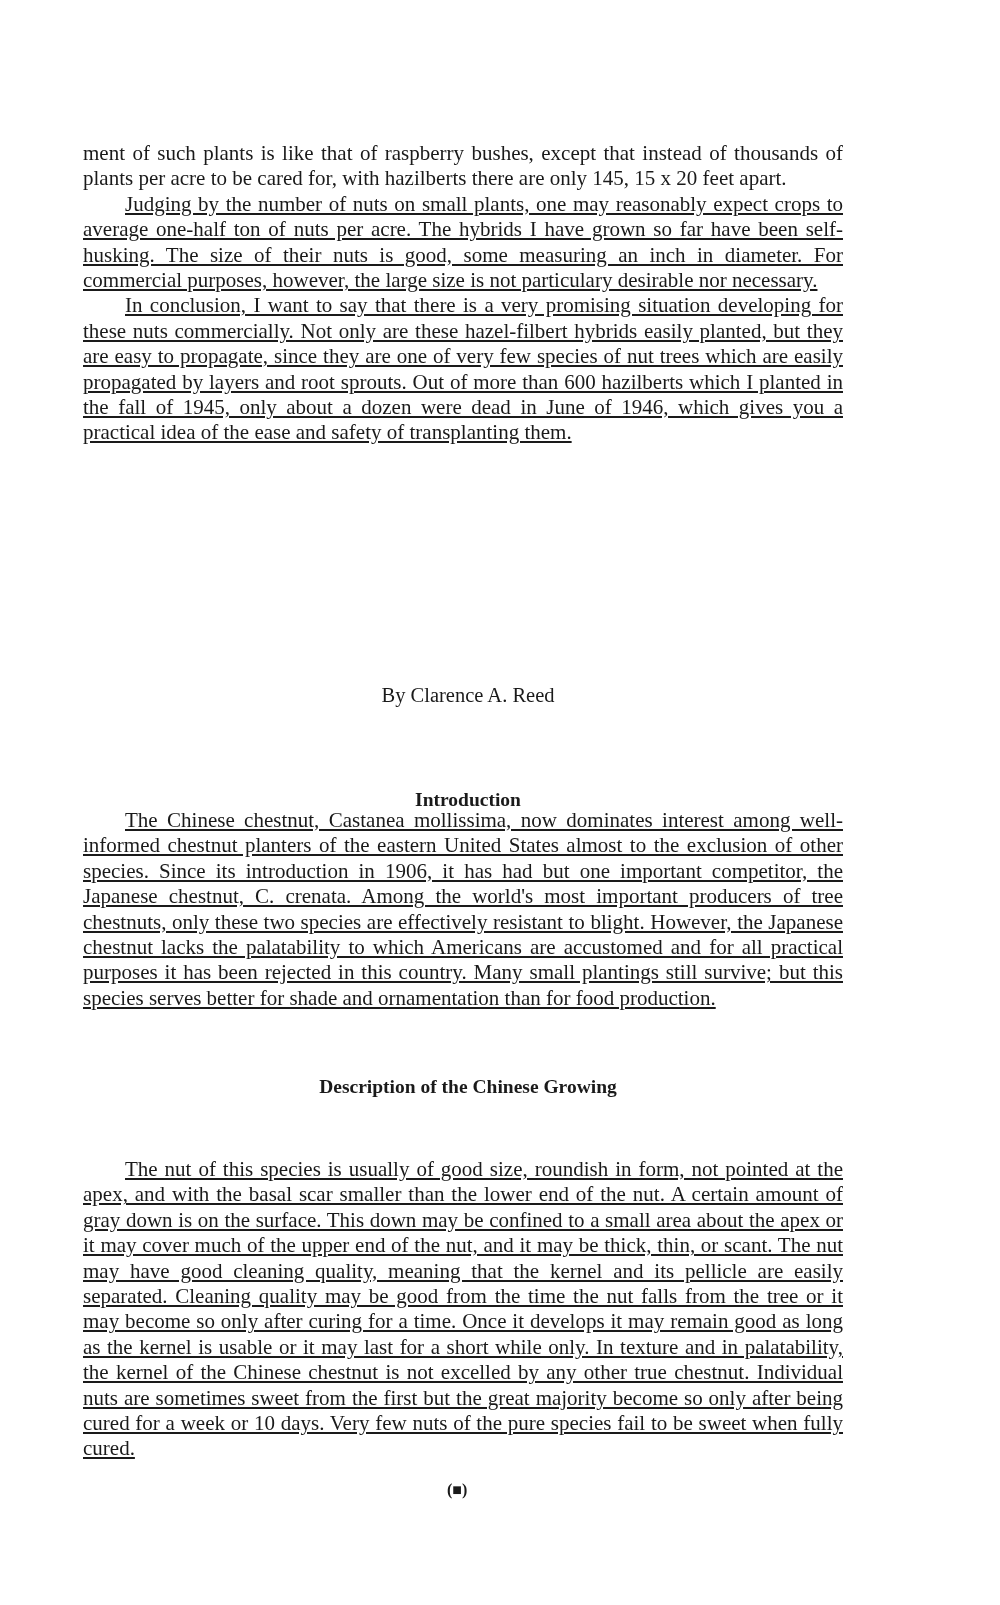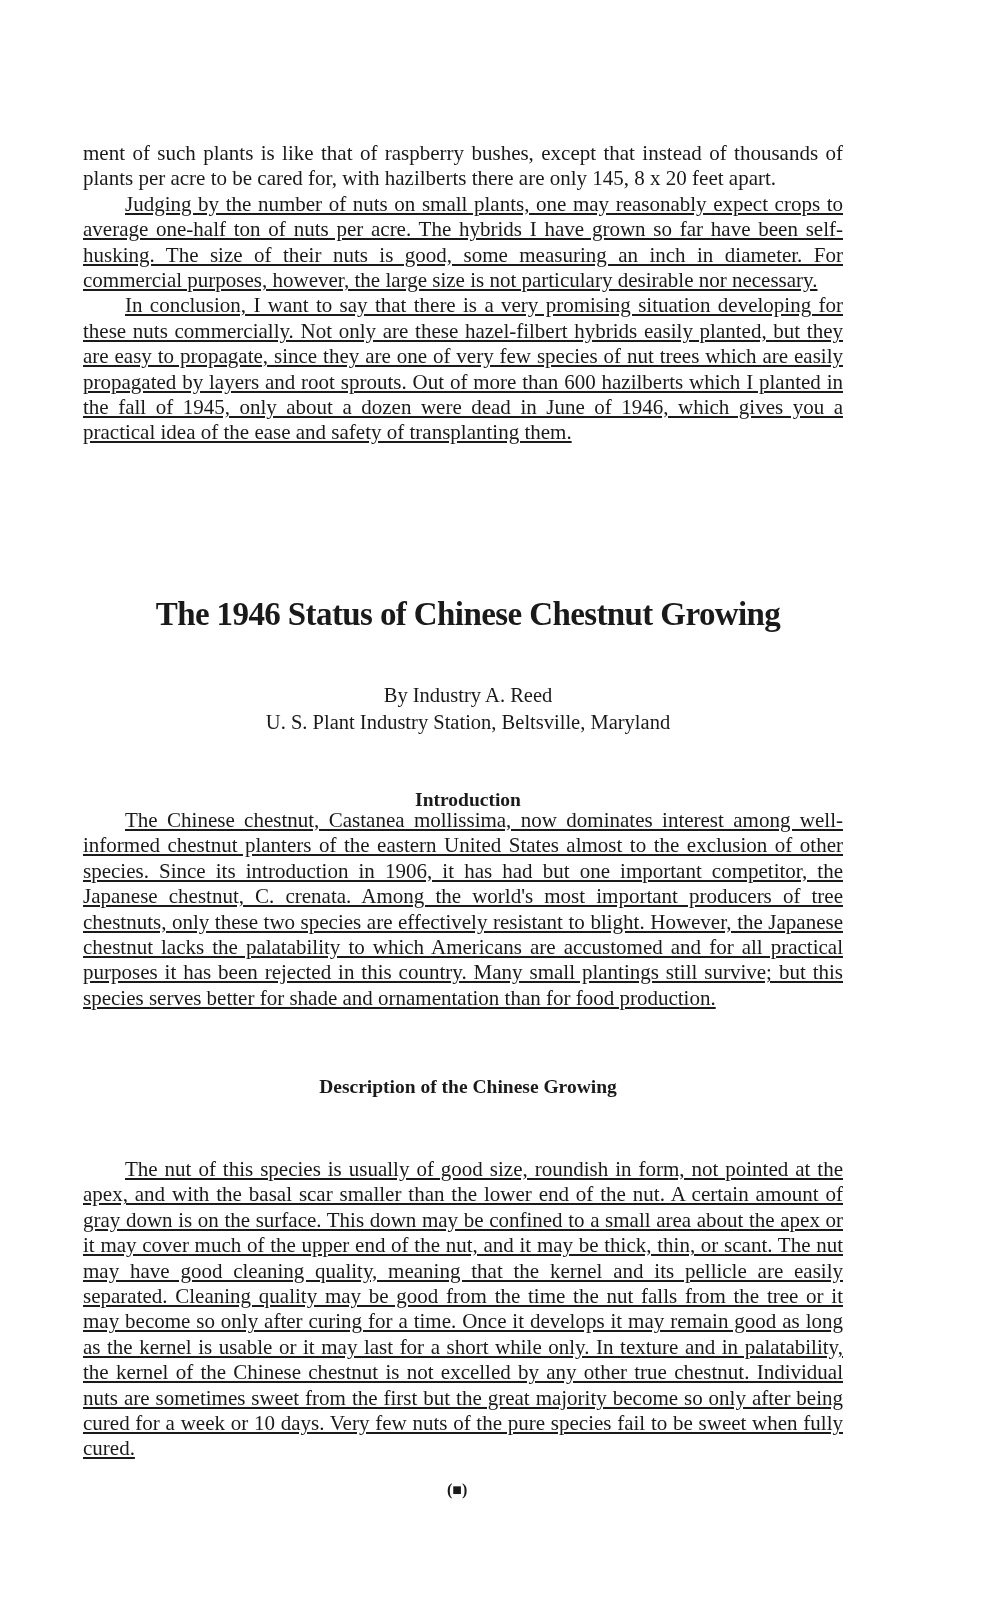"ment of such plants is" p { text: 8 -> 15 }
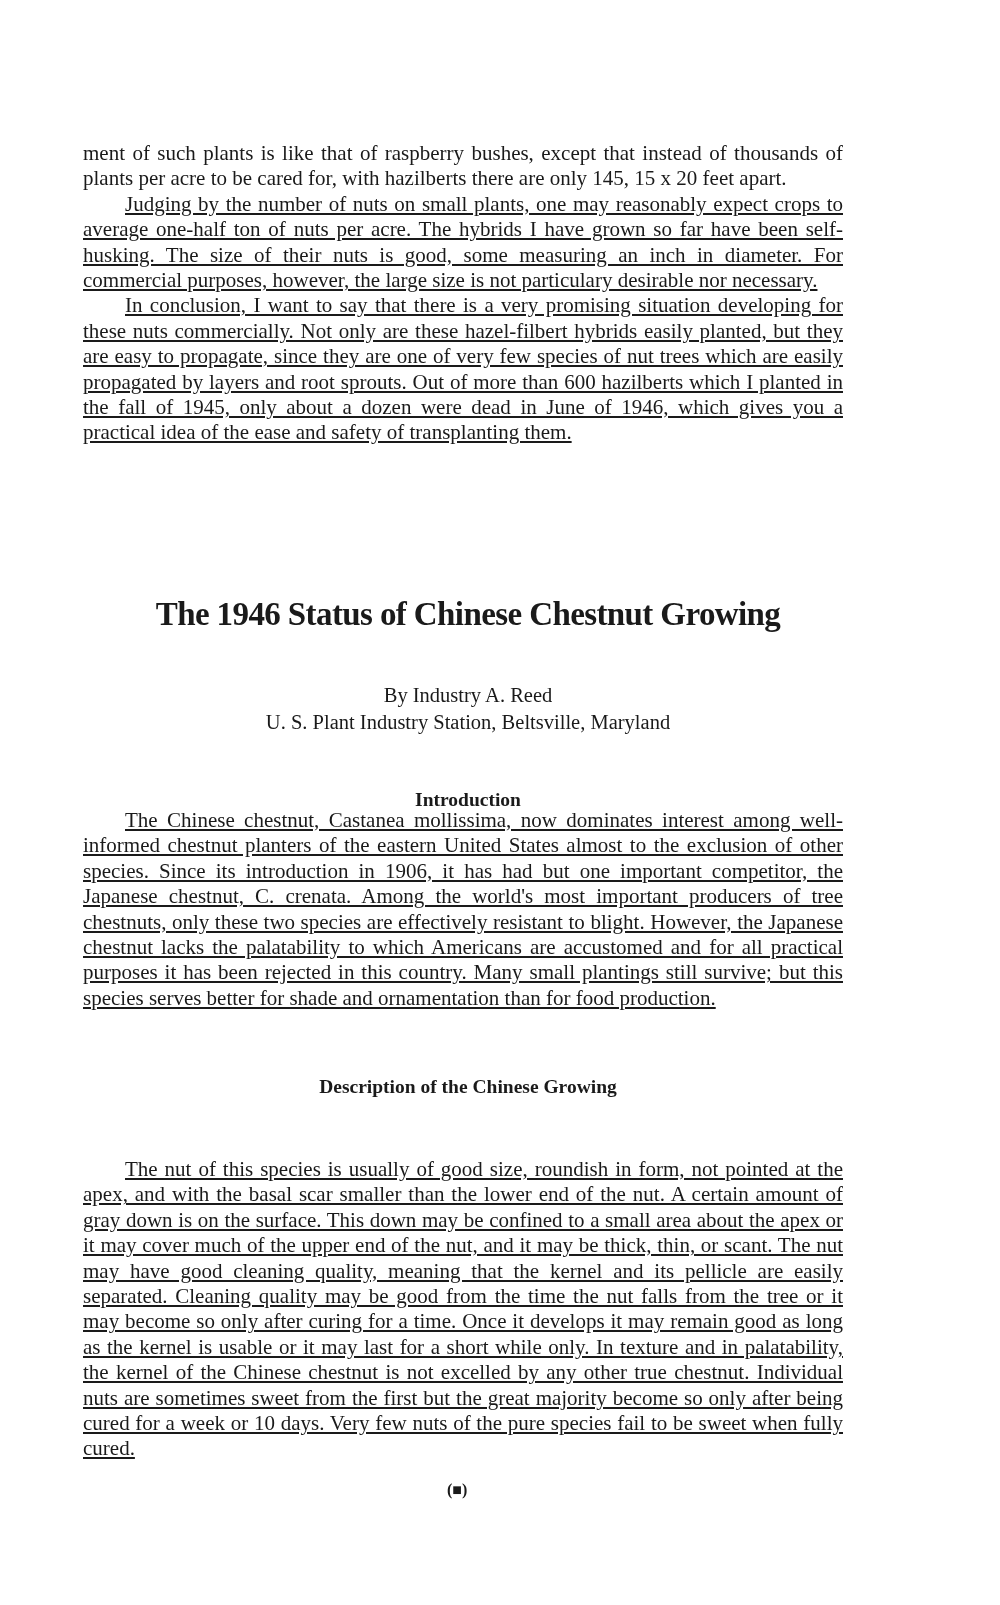"The 1946 Status of Chinese" div.title { html: <div>The 1946 Status of Chinese Chestnut Growing</div> -> none }
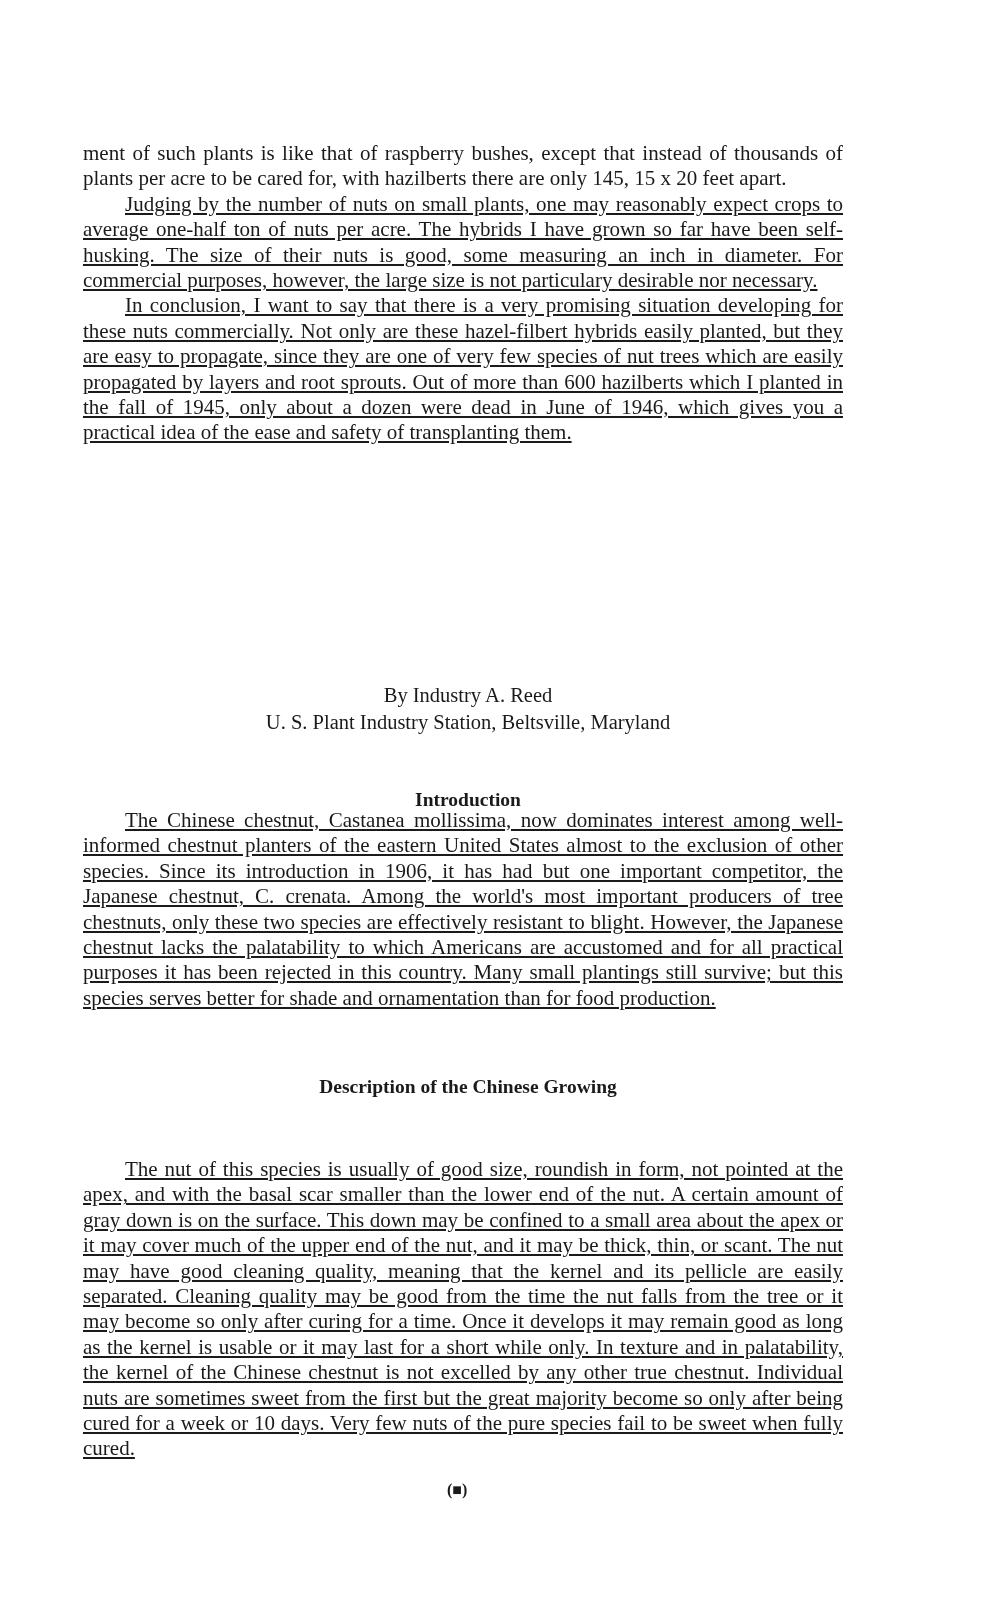"By Industry A. Reed" div.byline { text: Industry -> Clarence }
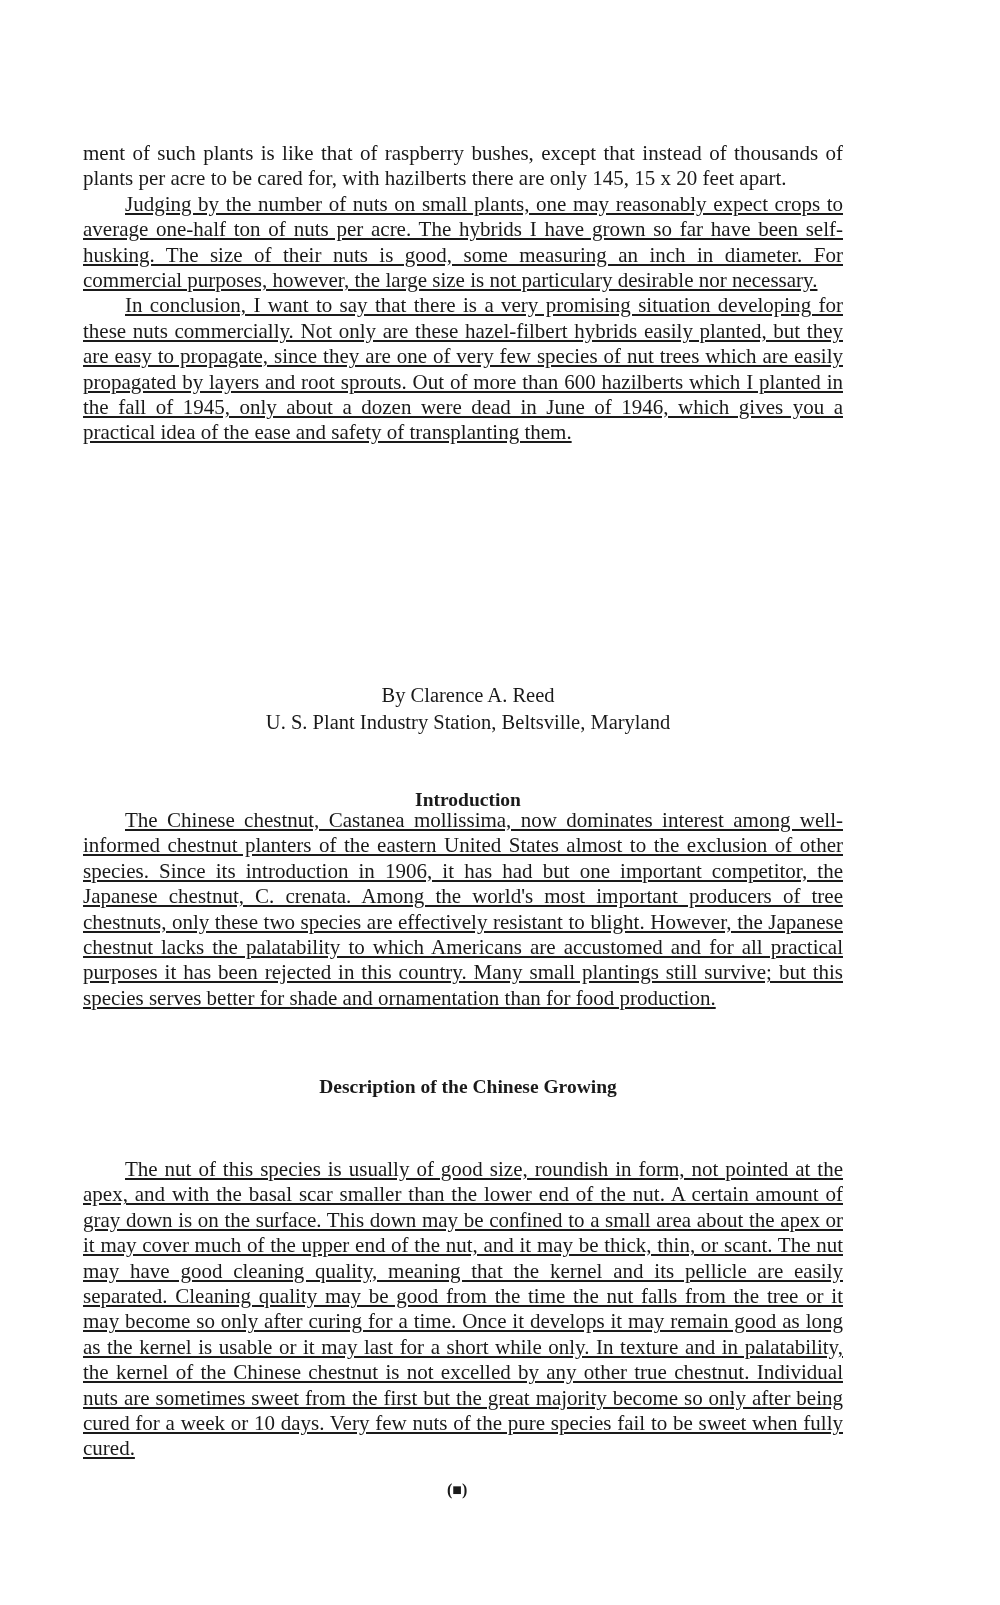"U. S. Plant Industry Station," div.byline { html: <div>U. S. Plant Industry Station, Beltsville, Maryland</div> -> none }
